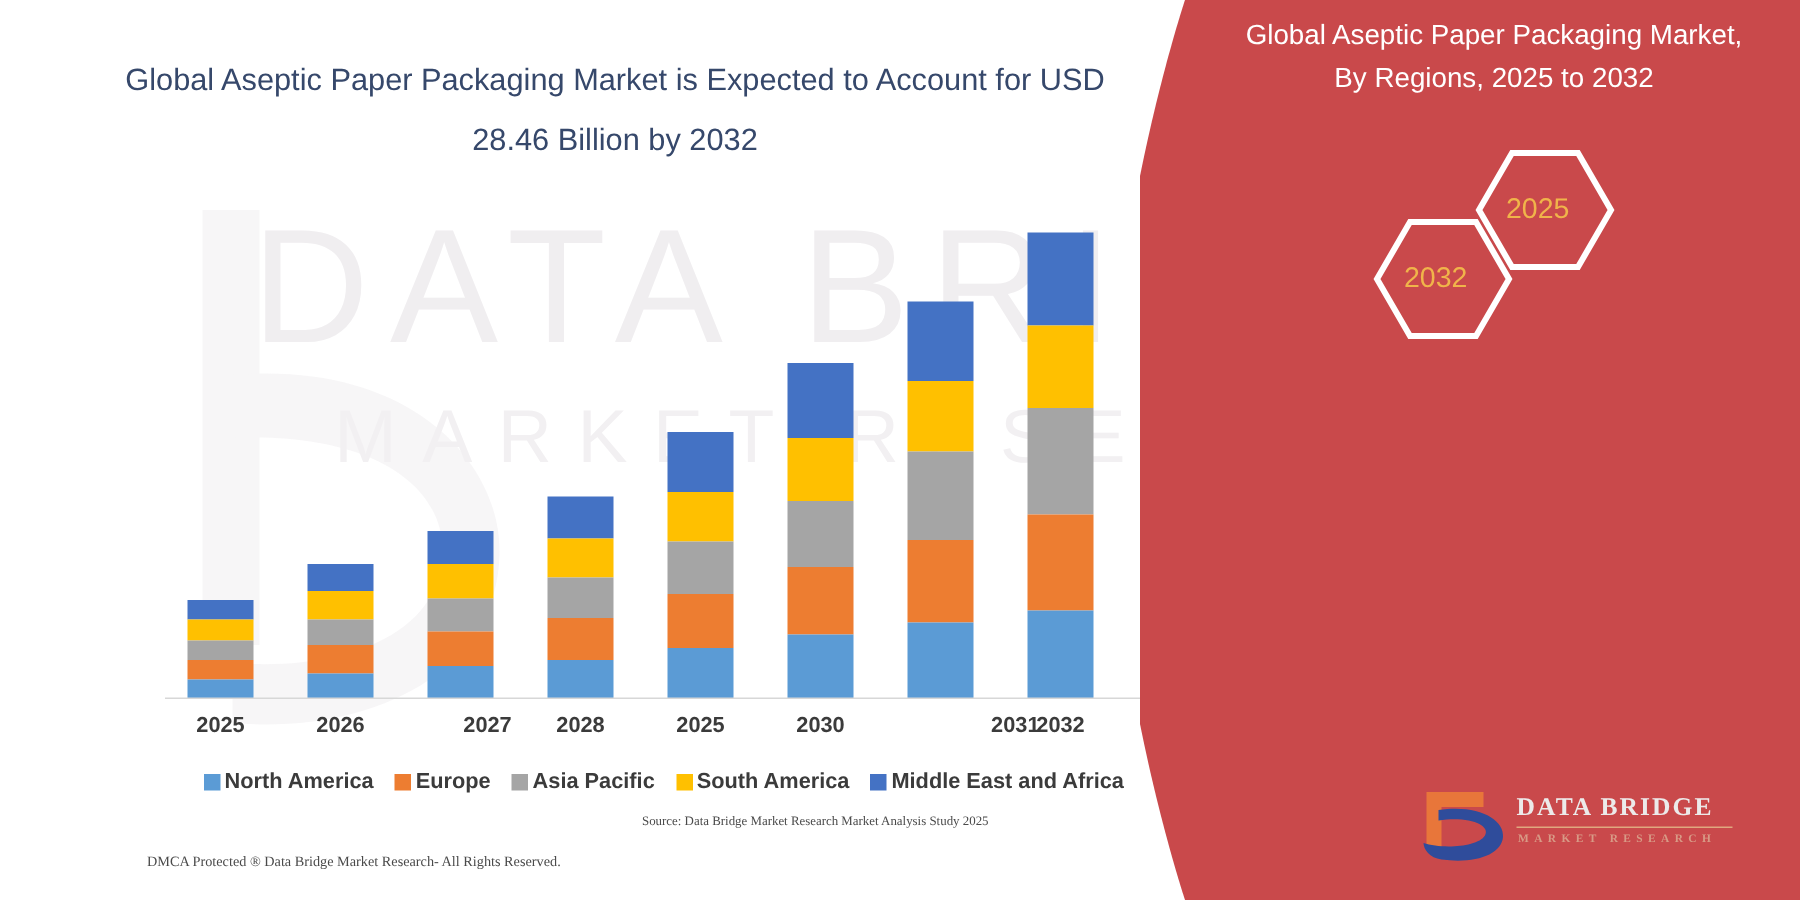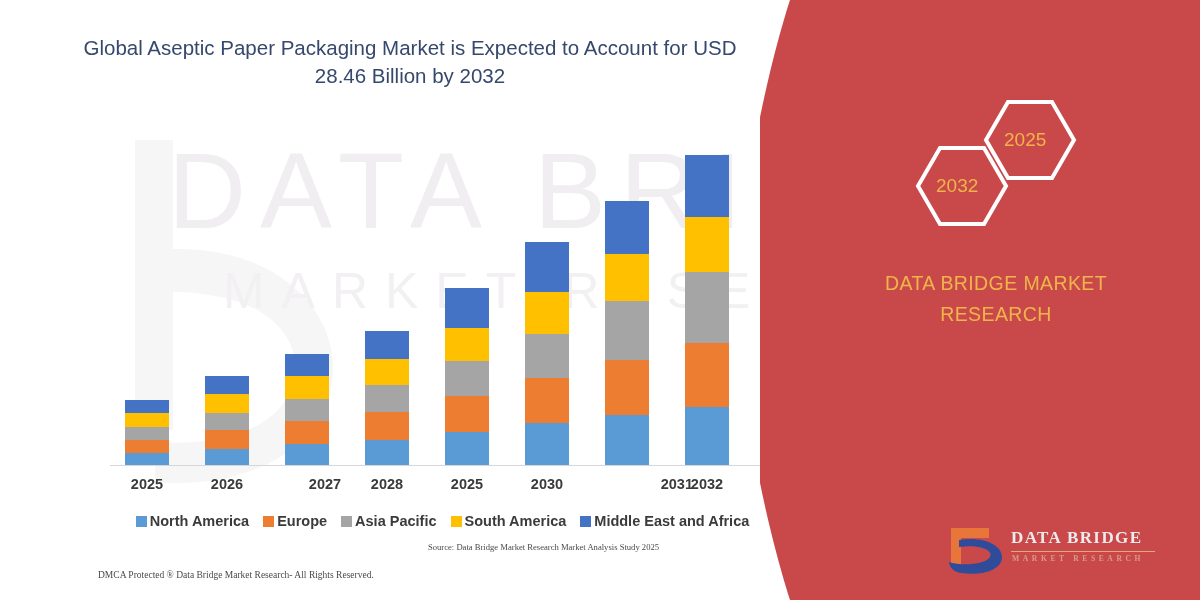"Global Aseptic Paper Packaging Market," div.panel-title { html: none -> <div> <span>Global Aseptic Paper Packaging</span> <span>Market, By Regions, 2025 to 2032</span> </div> }
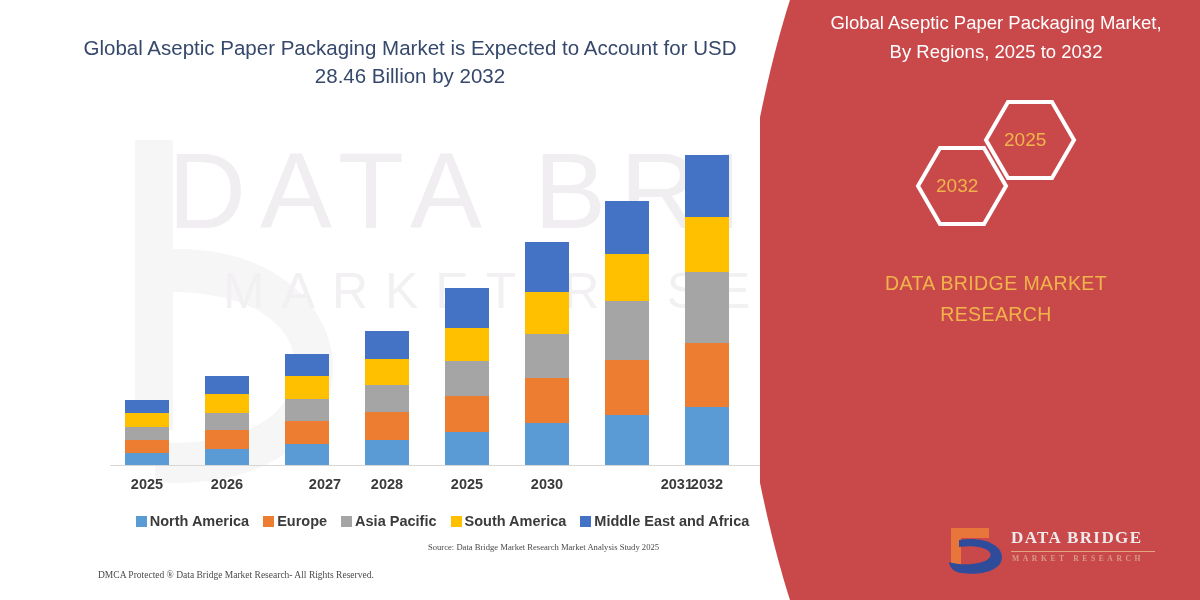"Global Aseptic Paper Packaging Market" .title { line-height: 28px -> 40px }
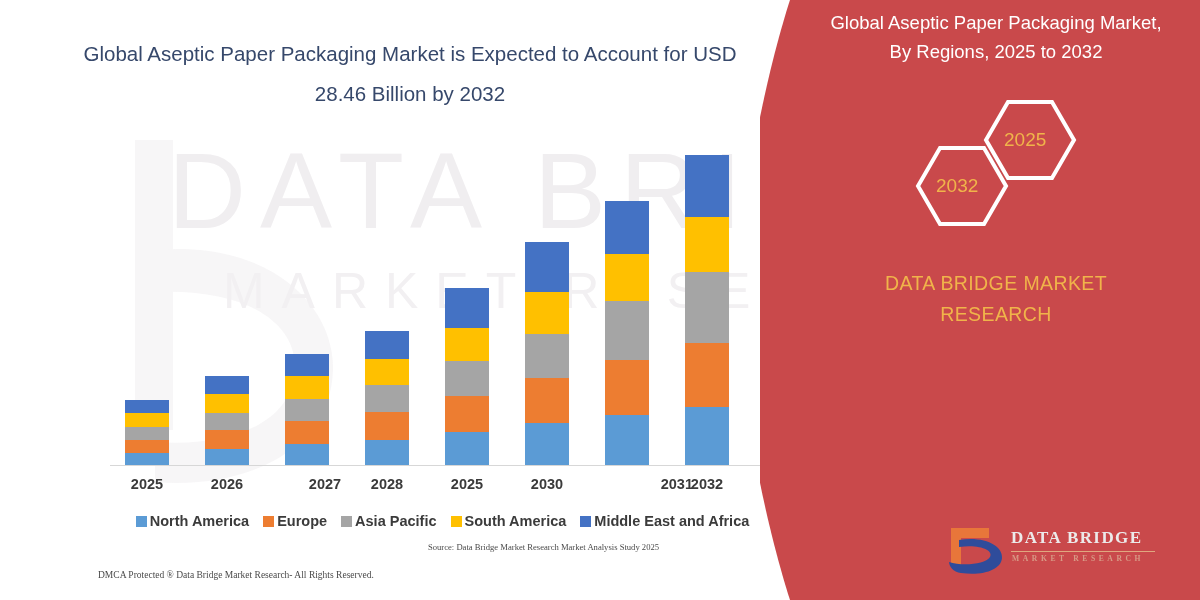"DATA BRIDGE MARKET" div.brand { html: <div> <span>DATA BRIDGE MARKET</span><br> <span>RESEARCH</span> </div> -> none }
